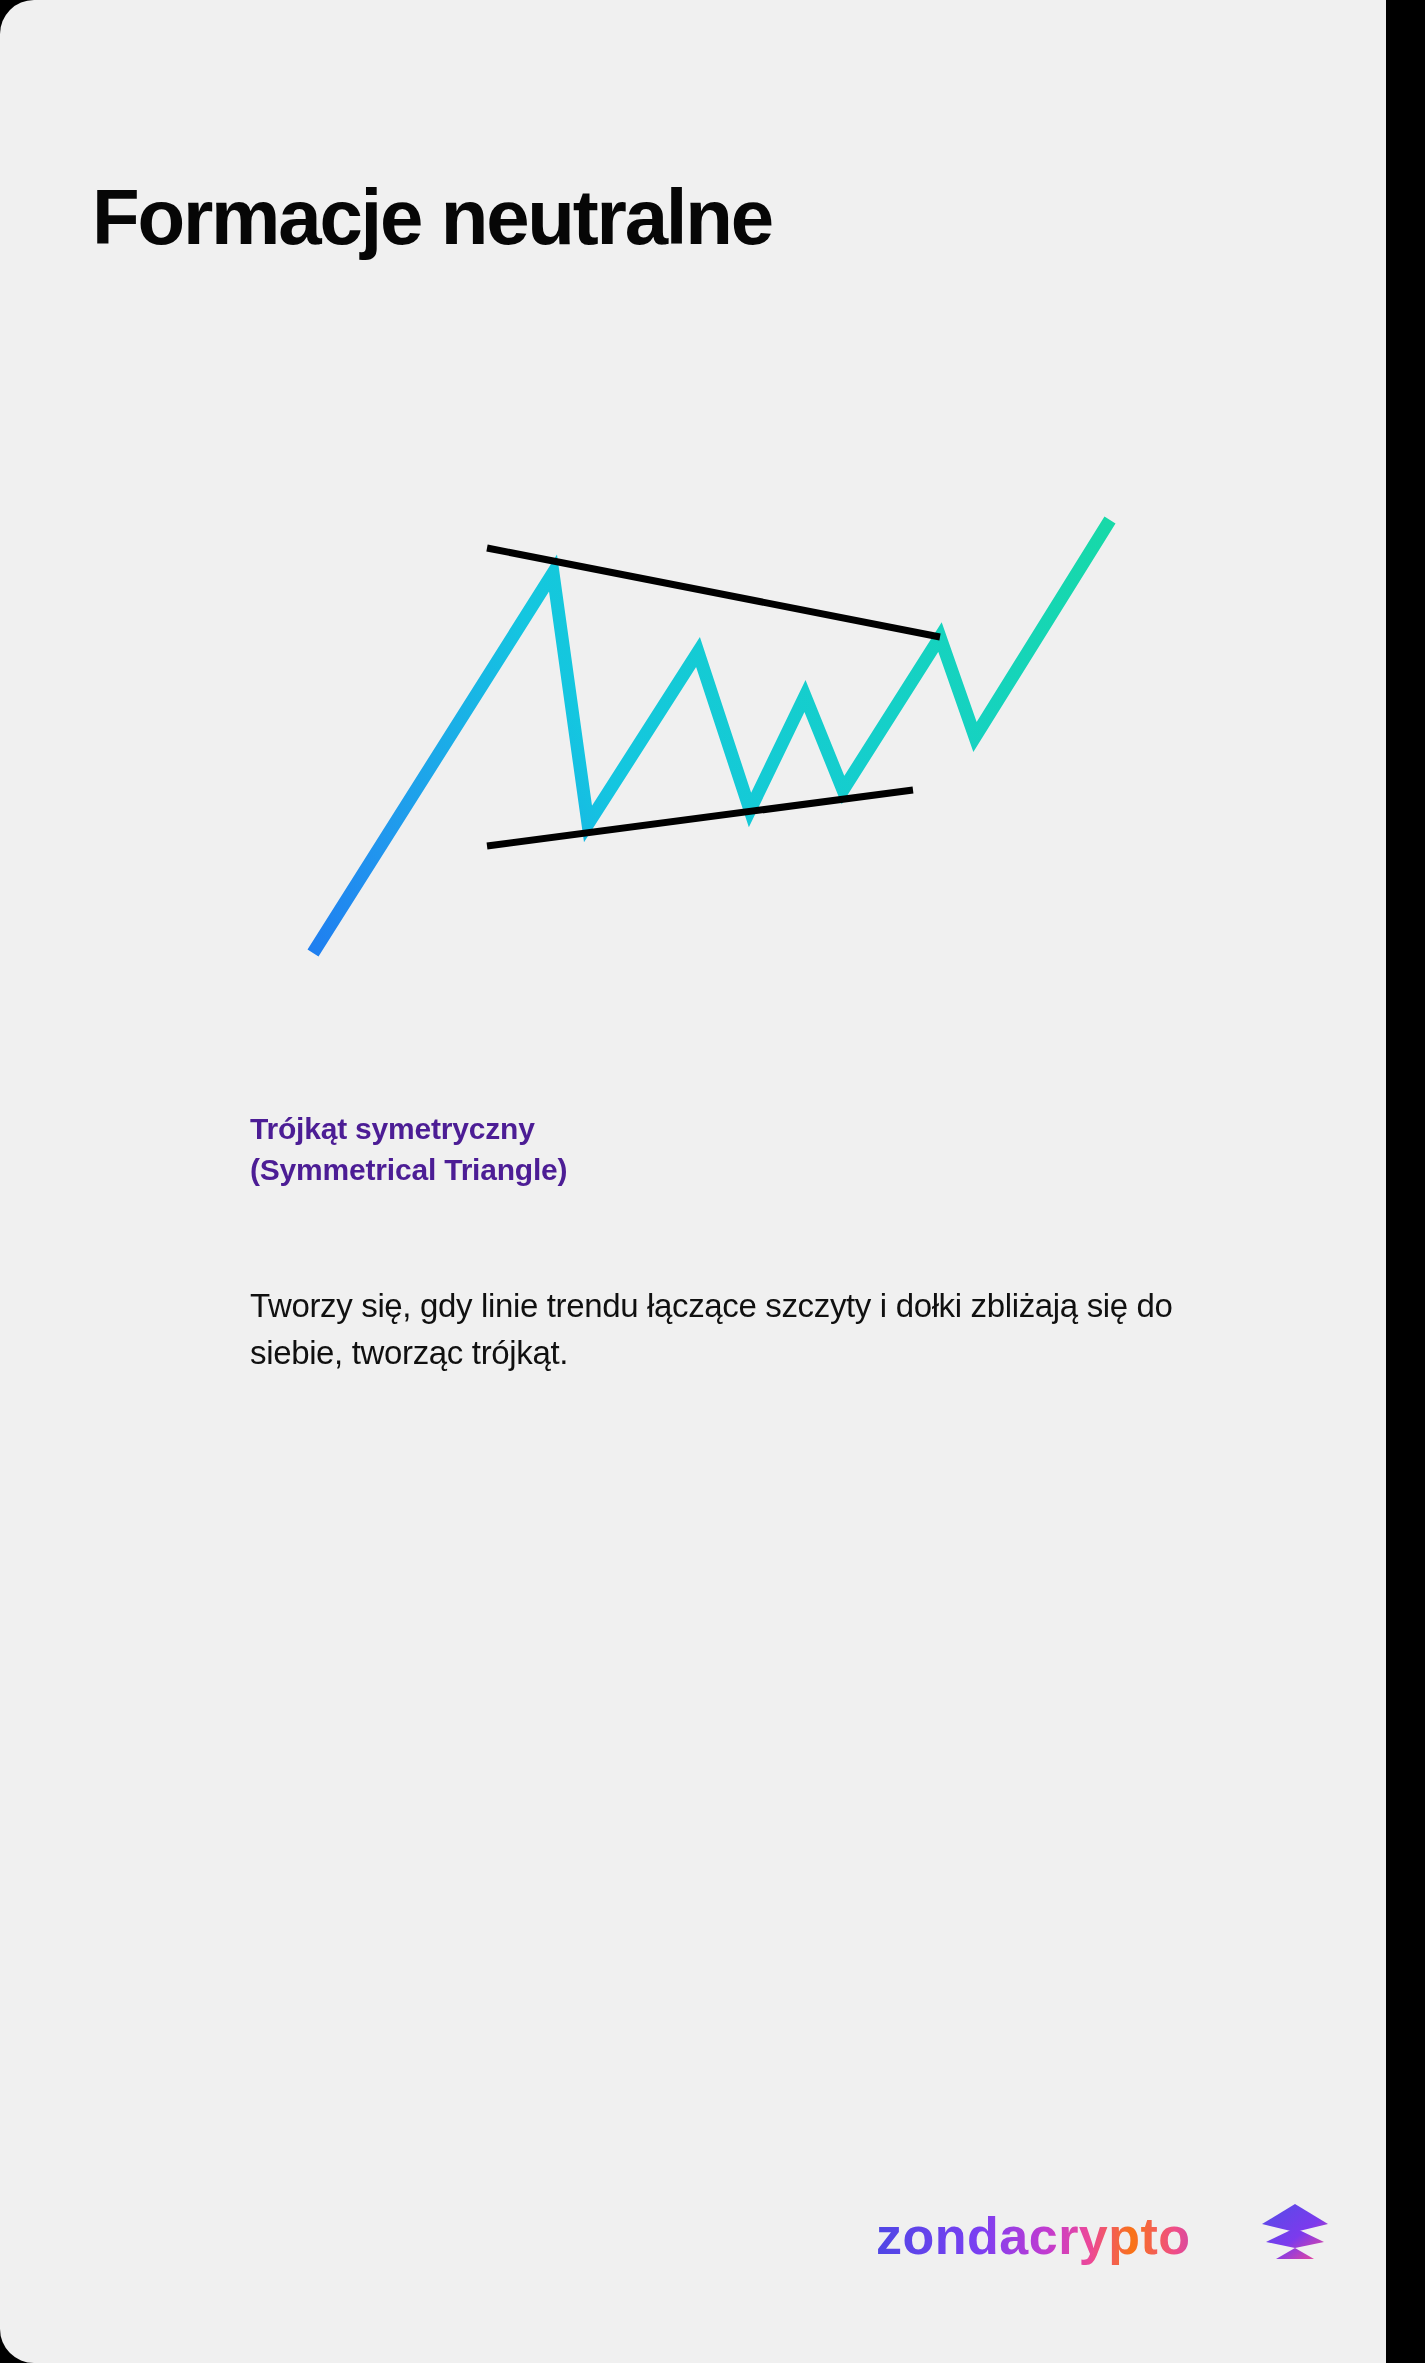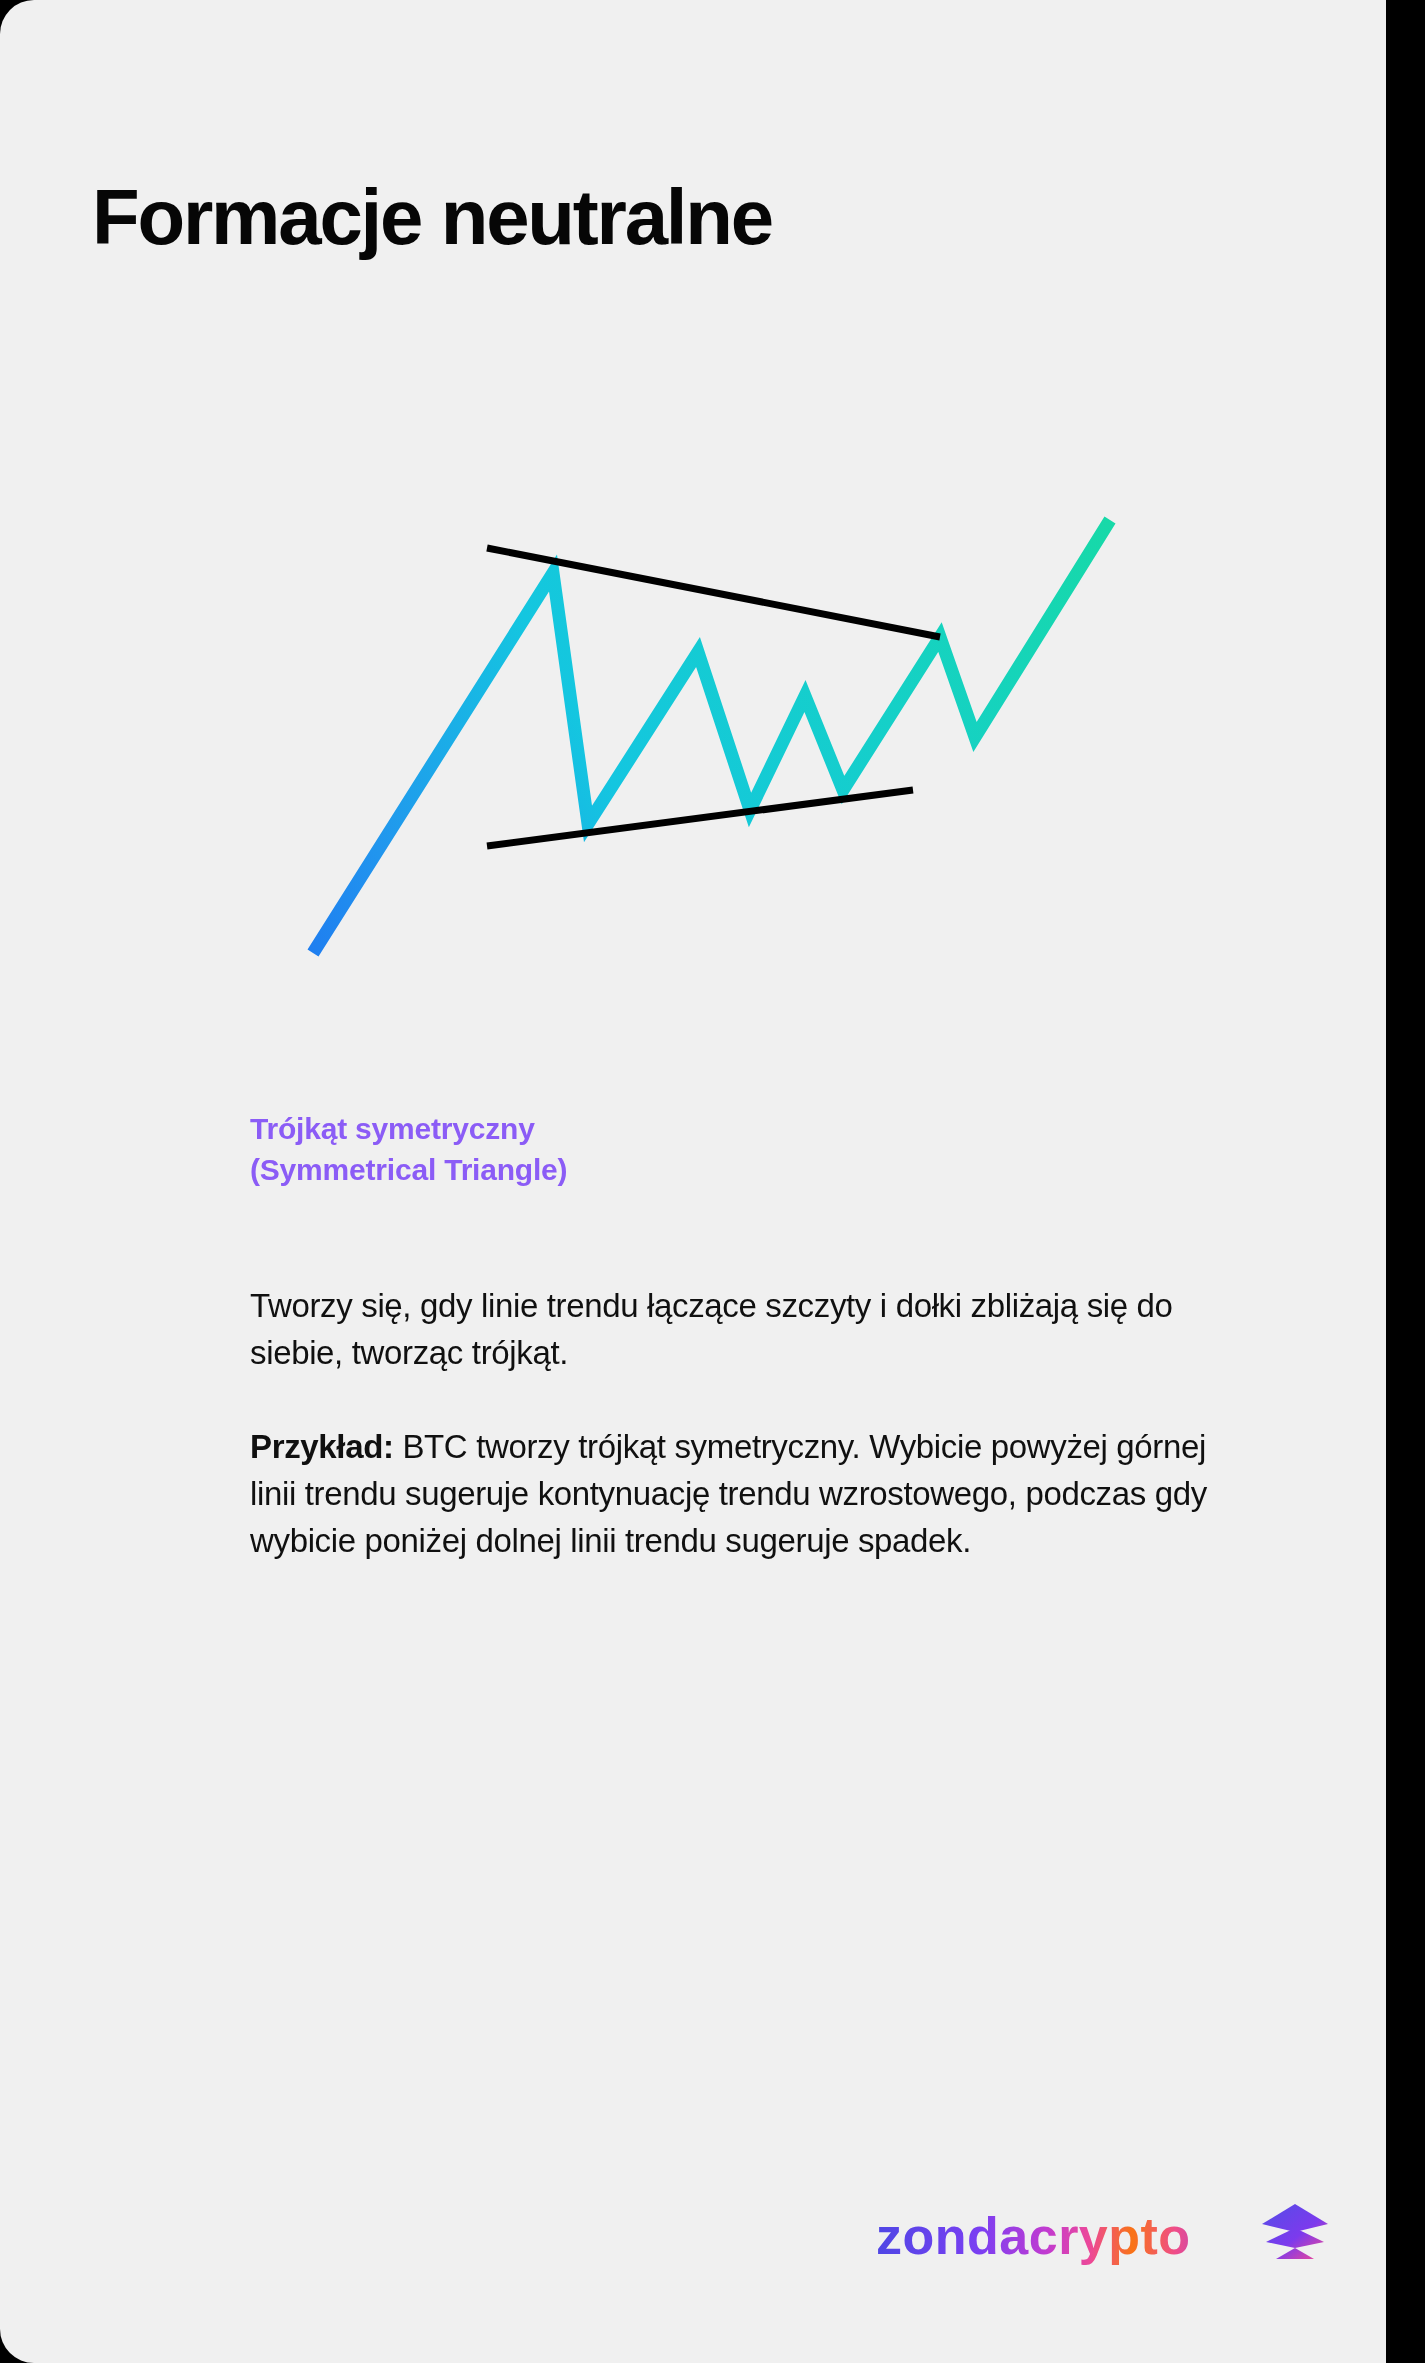"Trójkąt symetryczny" .caption-line { color: #8b5cf6 -> #4c1d95 }
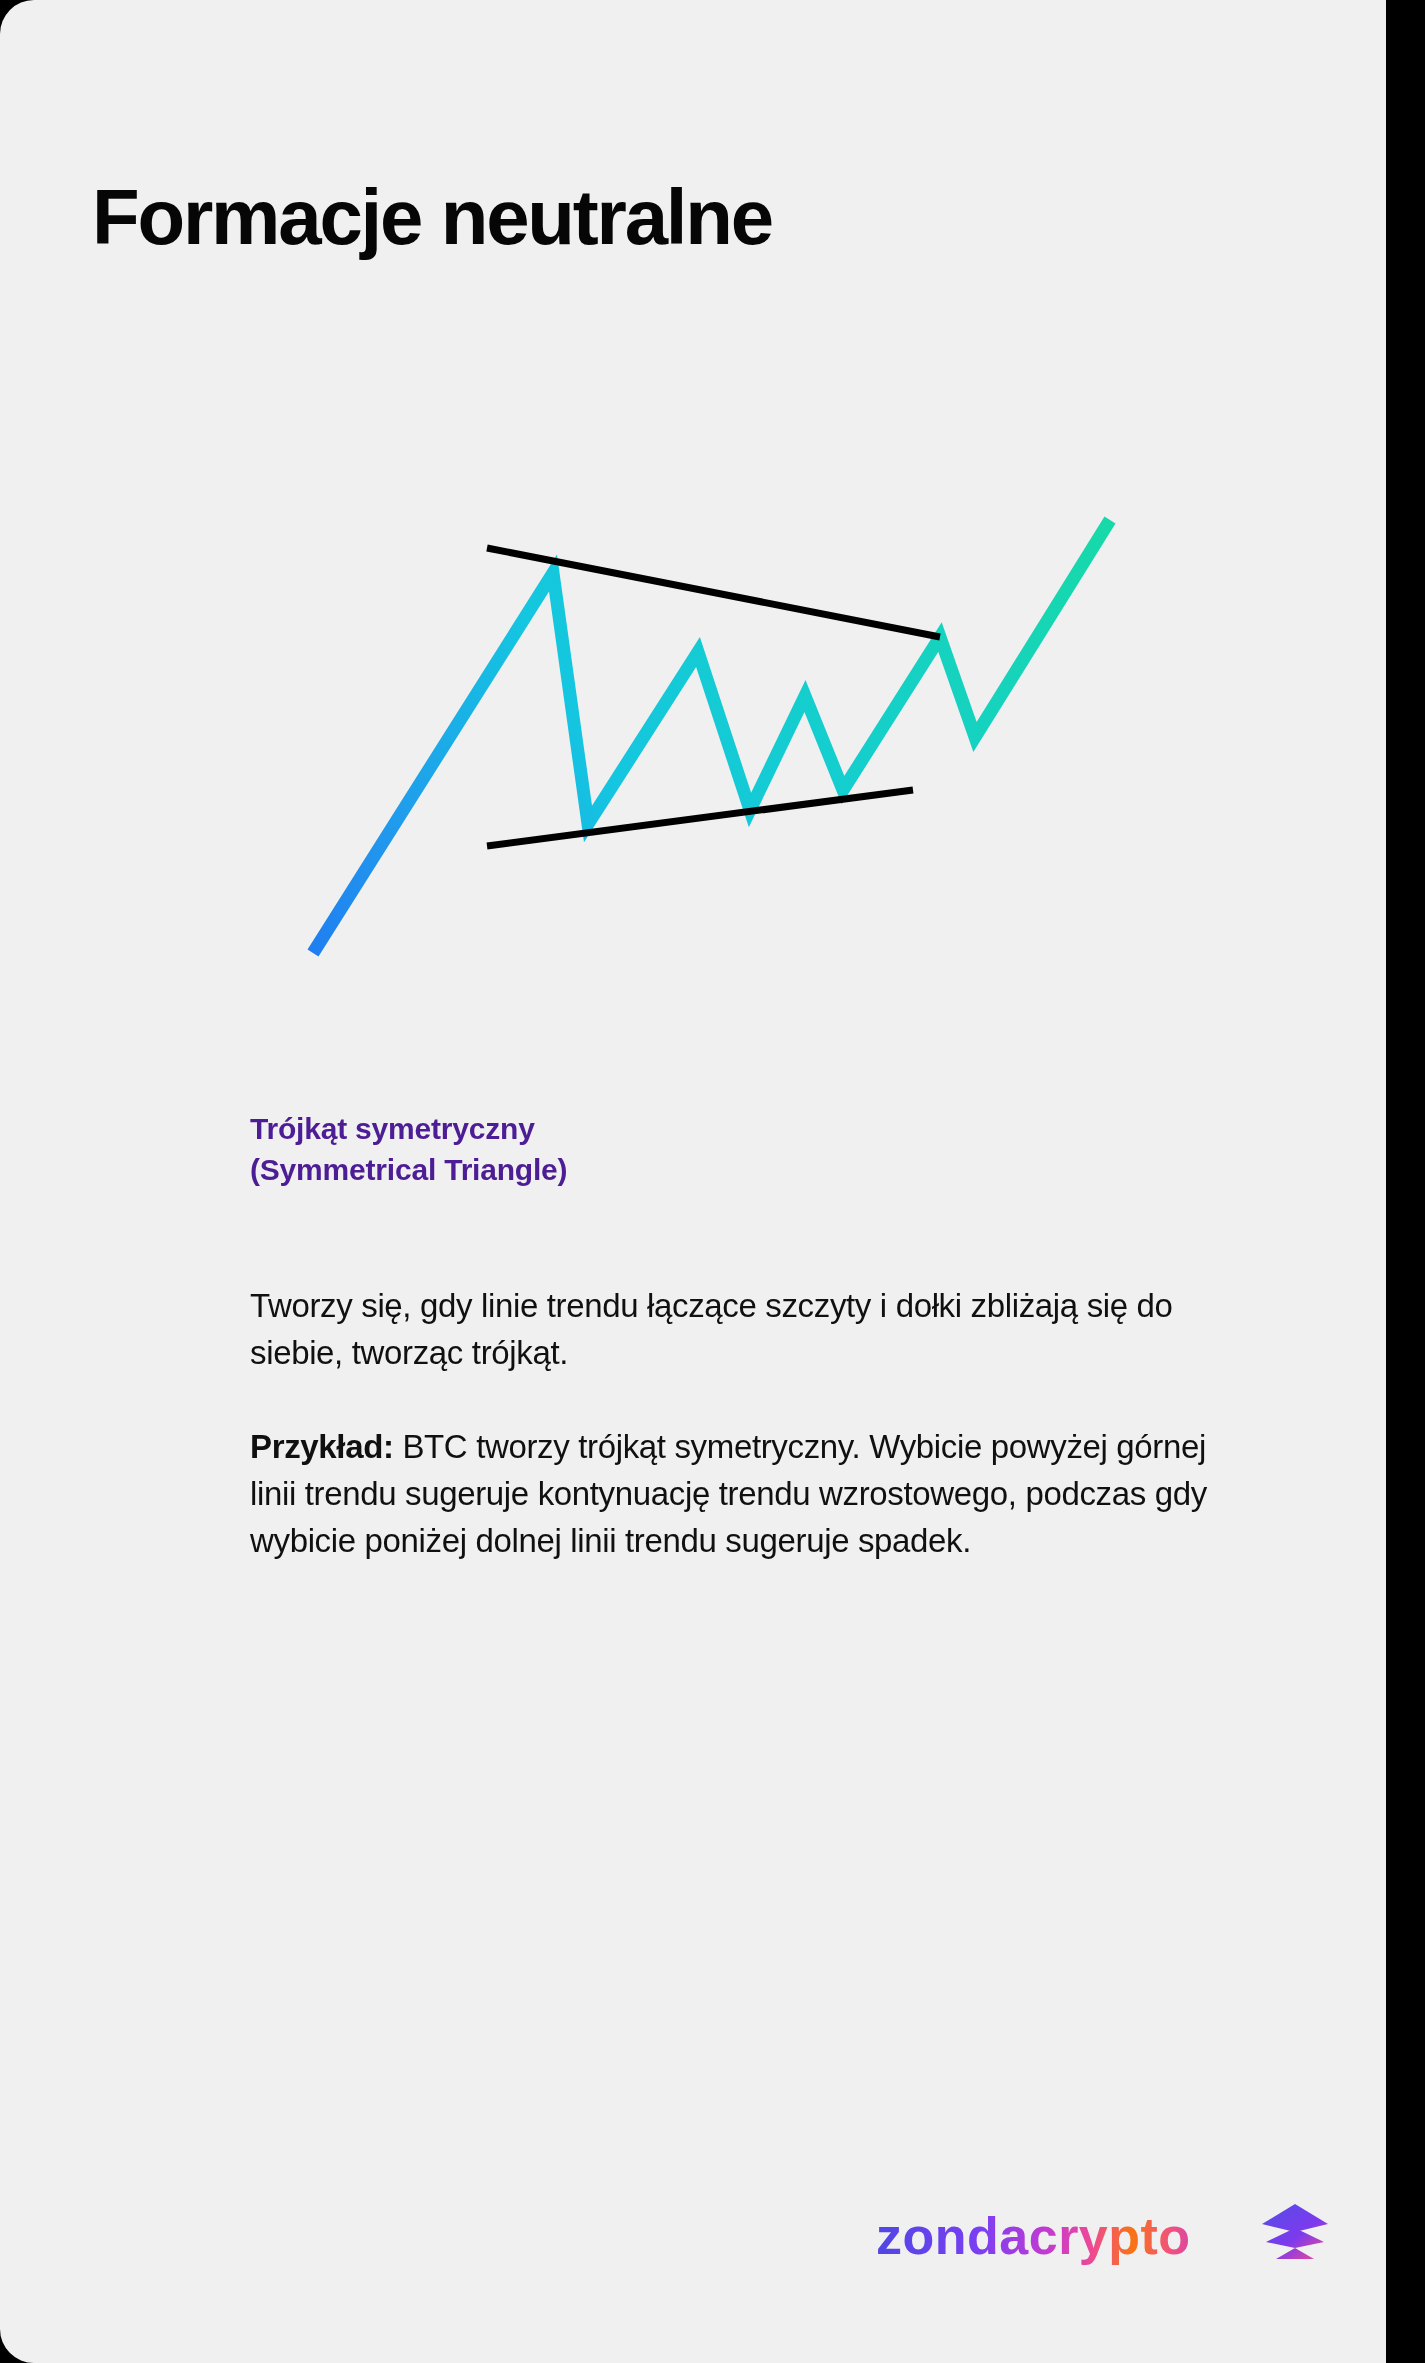"Przykład: BTC tworzy trójkąt" p.para { html: <p> <b>Przykład:</b><span> BTC tworzy trójkąt symetryczny. Wybicie powyżej górnej linii trendu sugeruje kontynuację trendu wzrostowego, podczas gdy wybicie poniżej dolnej linii trendu sugeruje spadek.</span> </p> -> none }
